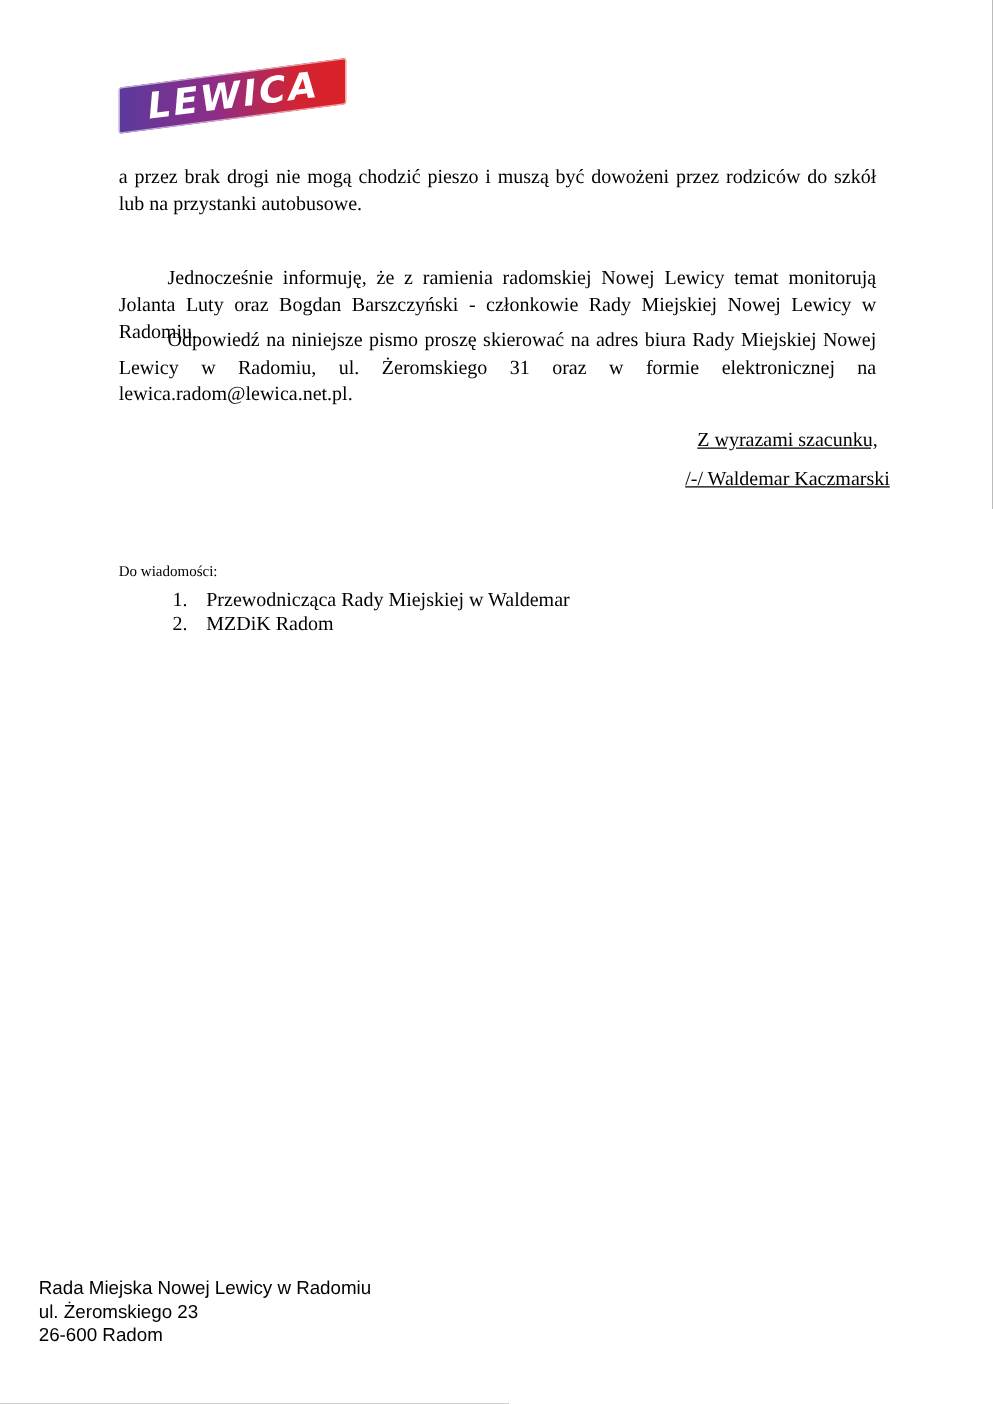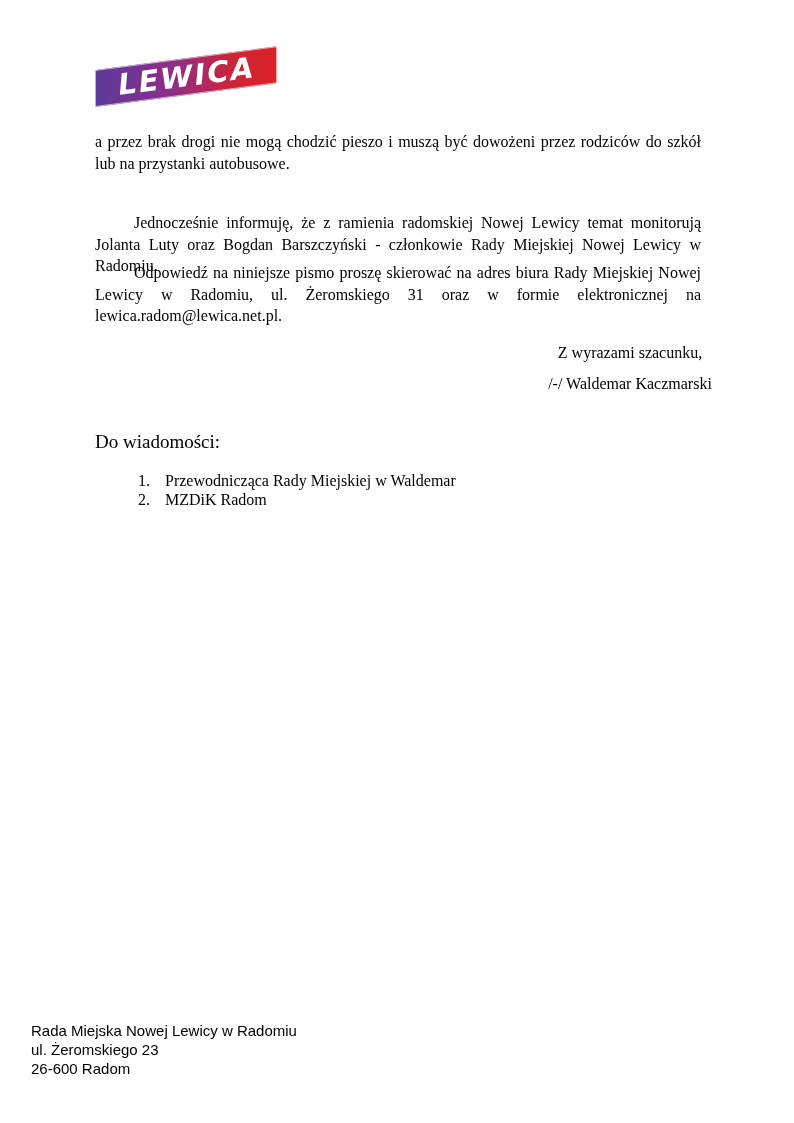"Z wyrazami szacunku," .signature { text-decoration: none -> underline }
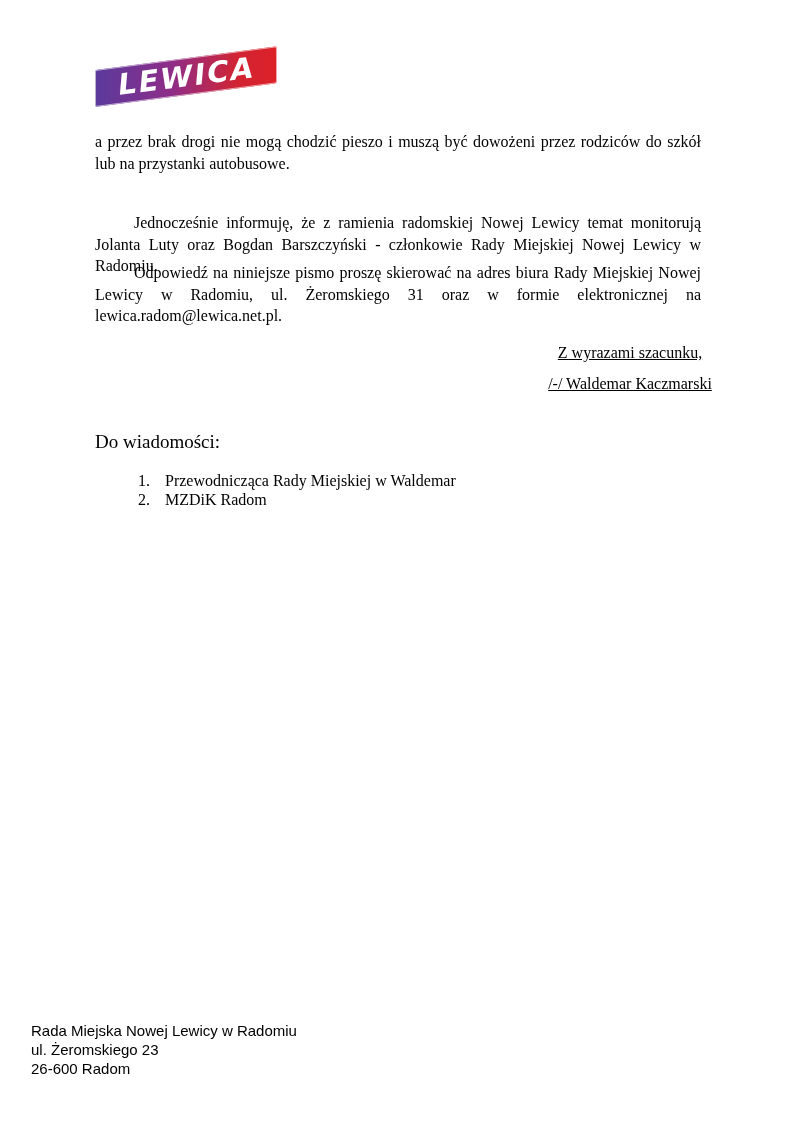"Do wiadomości:" .cc-heading { font-size: 19px -> 12px; top: 431px -> 447px }
